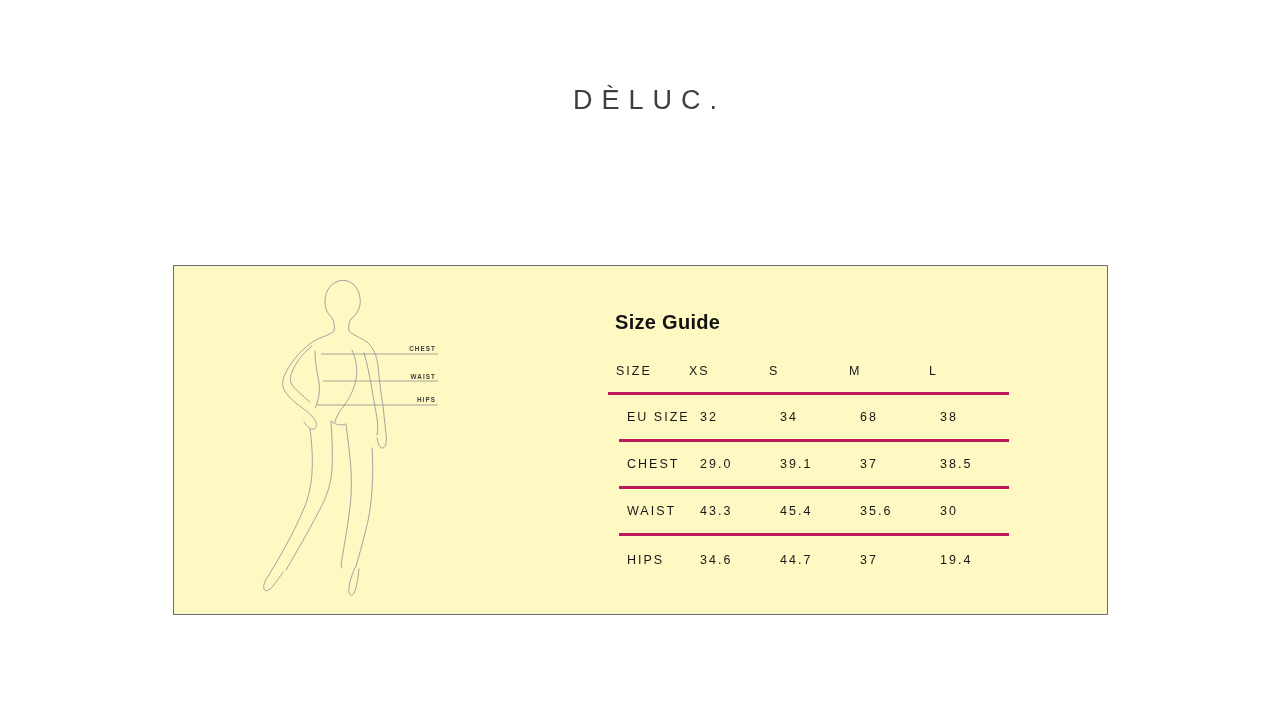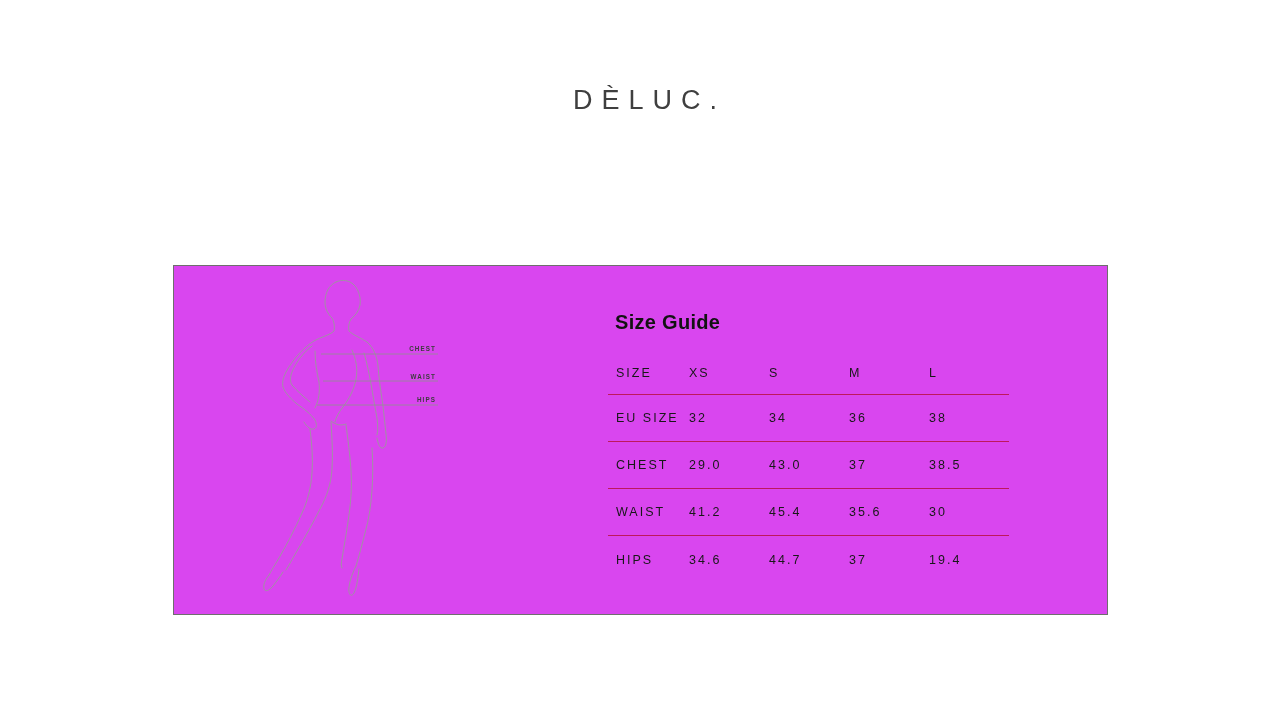"Size Guide" .panel { background: #d946ef -> #fef9c3 }
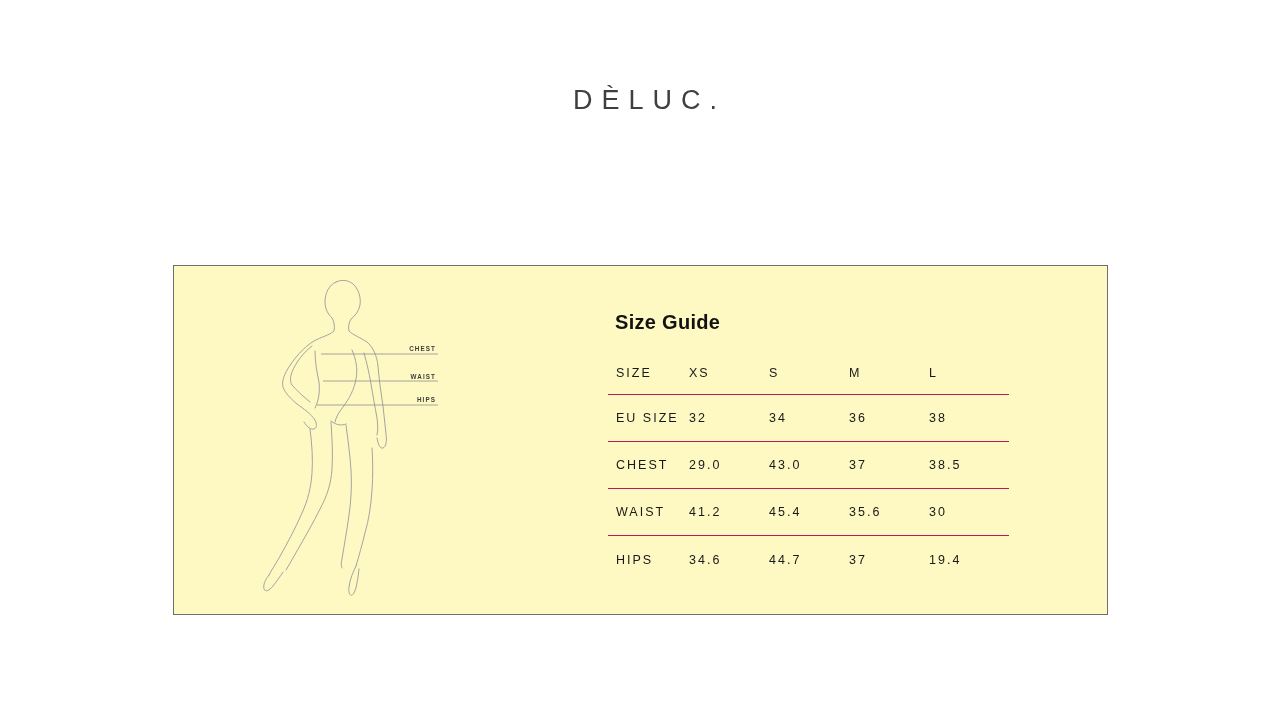"SIZE" .trow { border-bottom: 1px solid #be185d -> 3px solid #be185d }
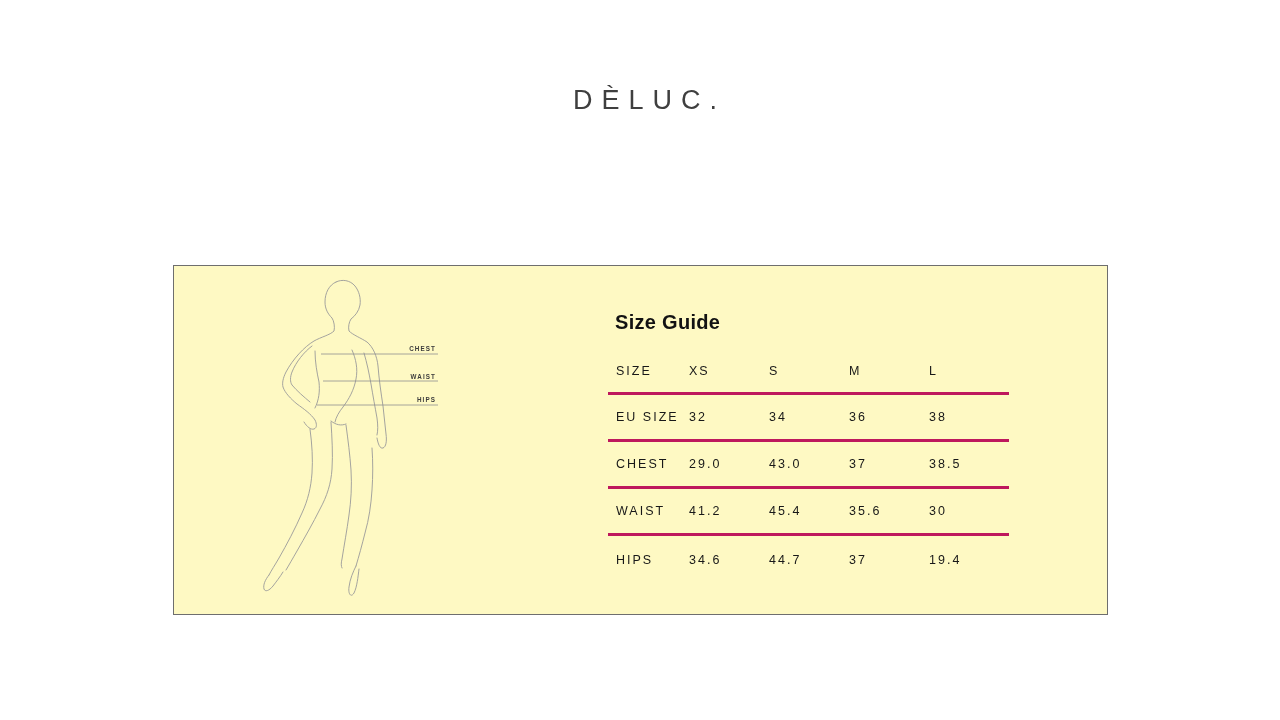"EU SIZE" .trow.data { margin-left: none -> 11px }
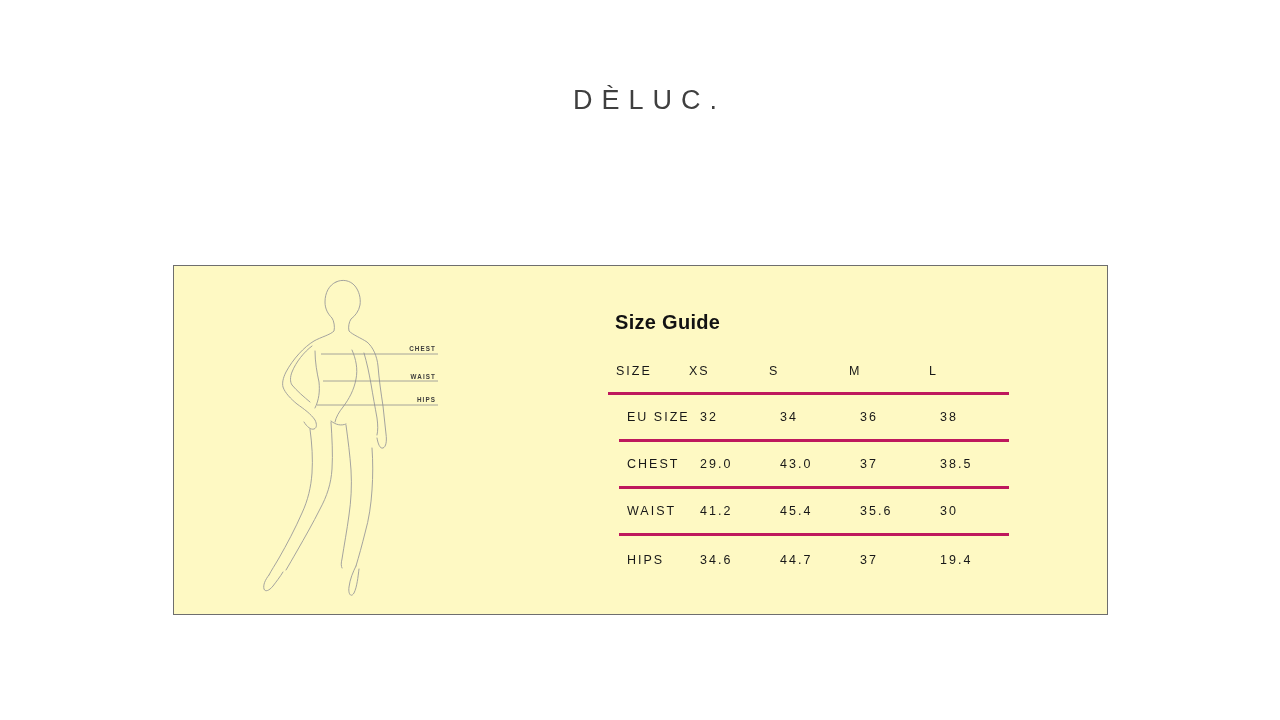"36" div.cell { text: 36 -> 68 }
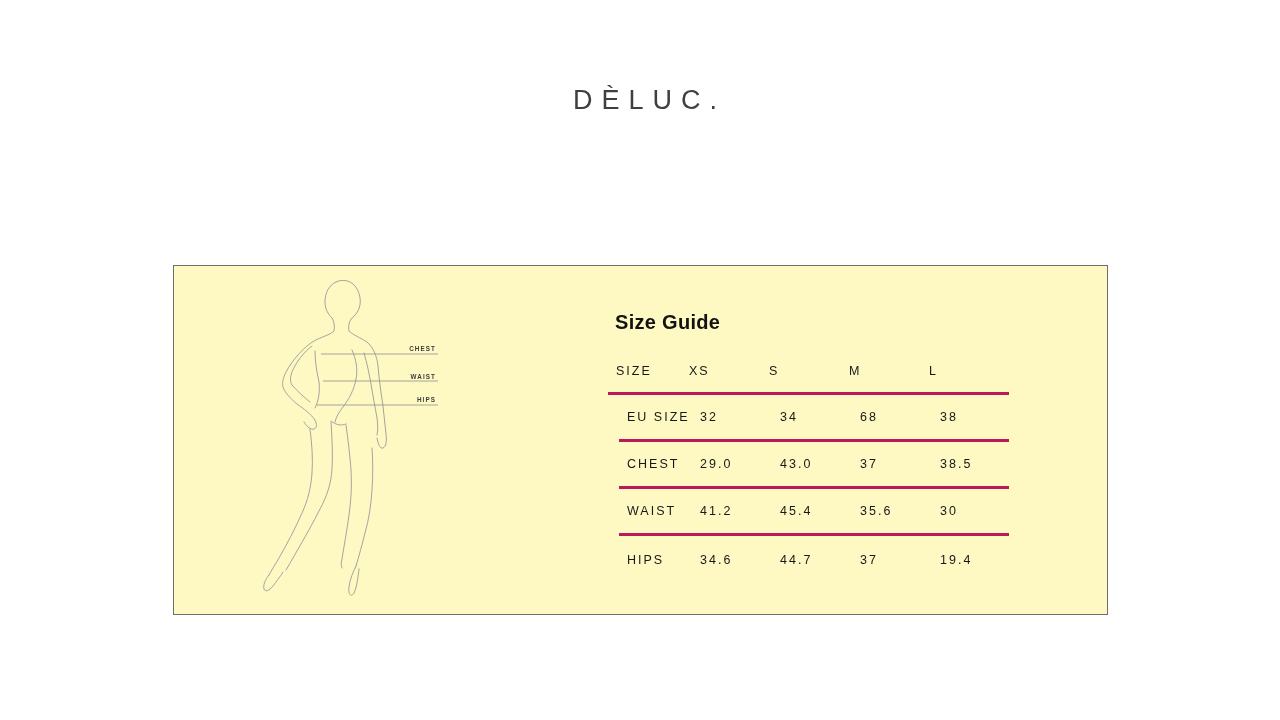"43.0" div.cell { text: 43.0 -> 39.1 }
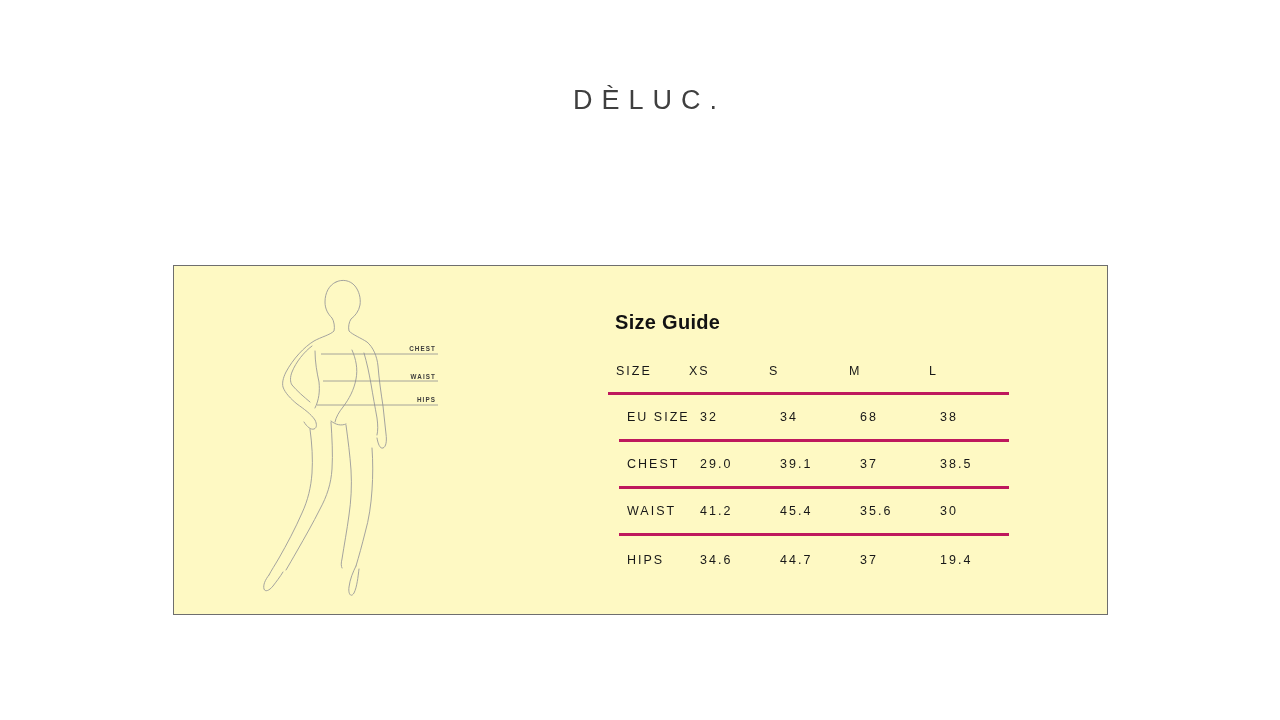"41.2" div.cell { text: 41.2 -> 43.3 }
